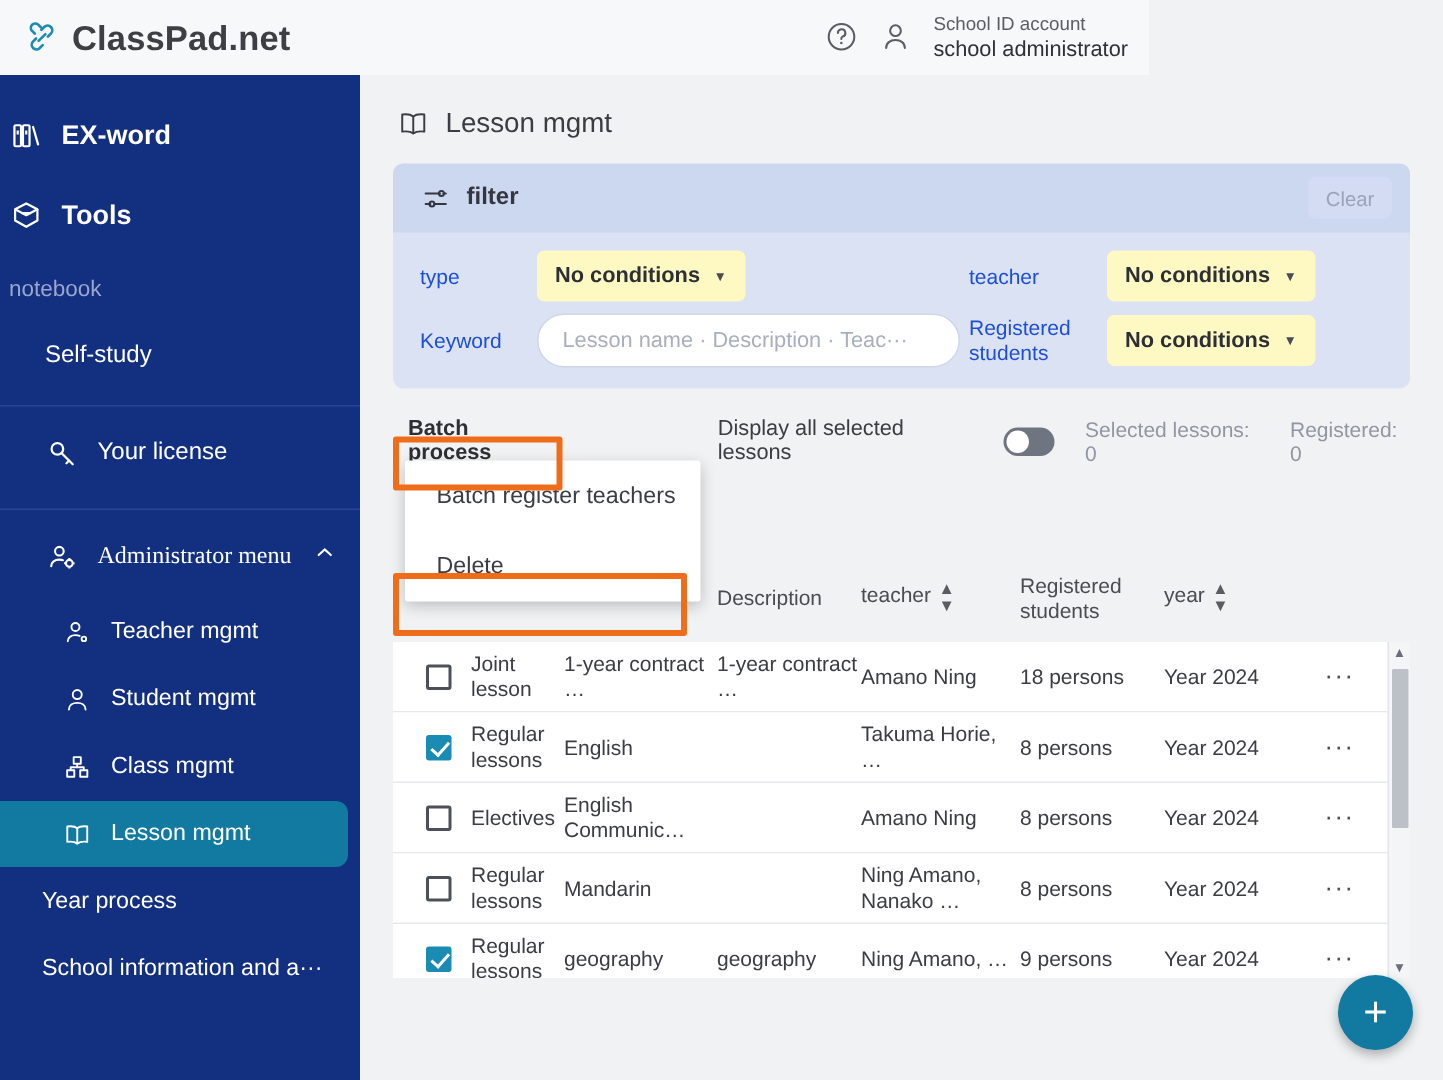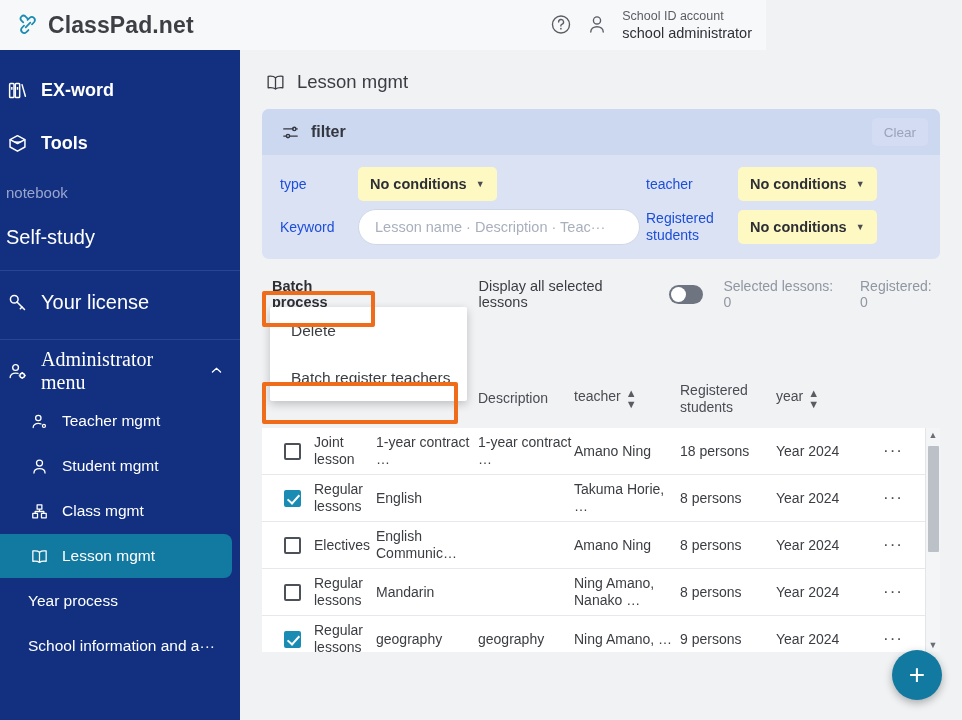"Self-study" .nav-row.plain { font-size: 20px -> 16px; margin-left: none -> 24px }
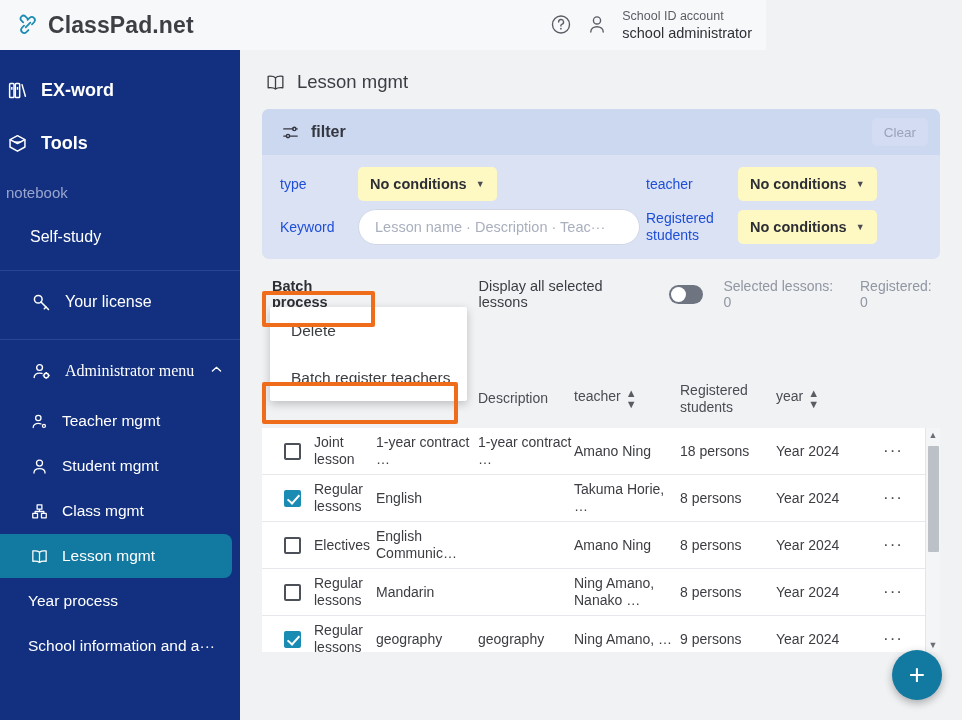"Delete" div.menu-item { order: before "Batch register teachers" -> after "Batch register teachers" }
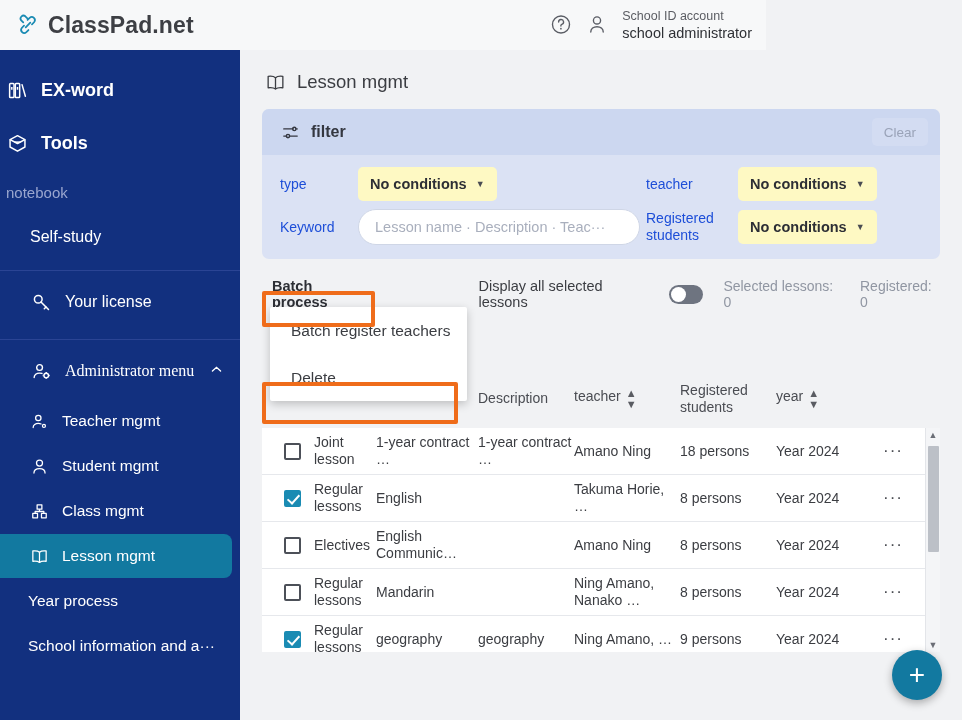"Teacher mgmt" .sub-row { padding-left: 28px -> 40px }
